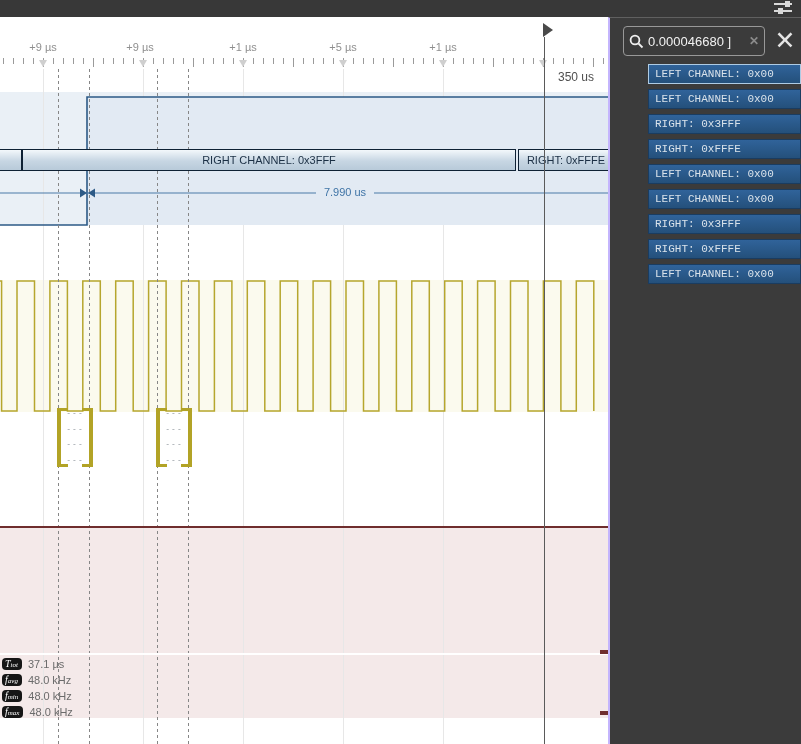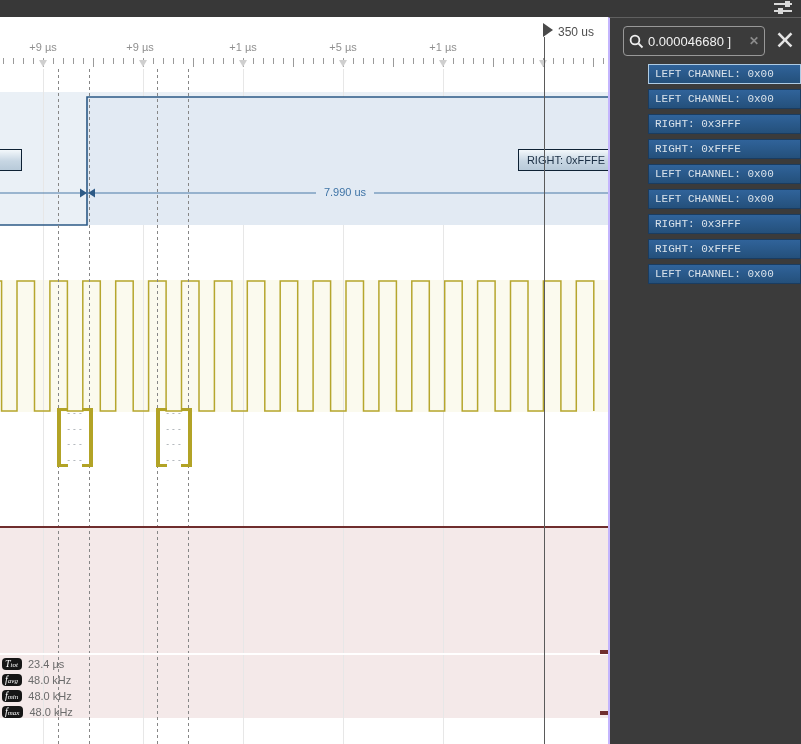"350 us" div { margin-top: none -> 45px }
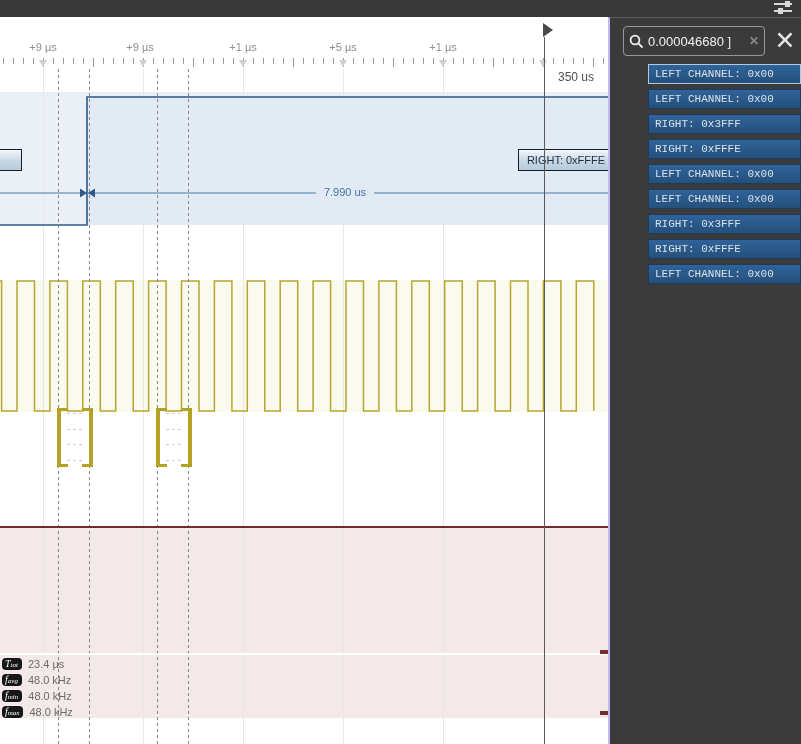"RIGHT CHANNEL: 0x3FFF" div.ann-seg { html: none -> <div>RIGHT CHANNEL: 0x3FFF</div> }
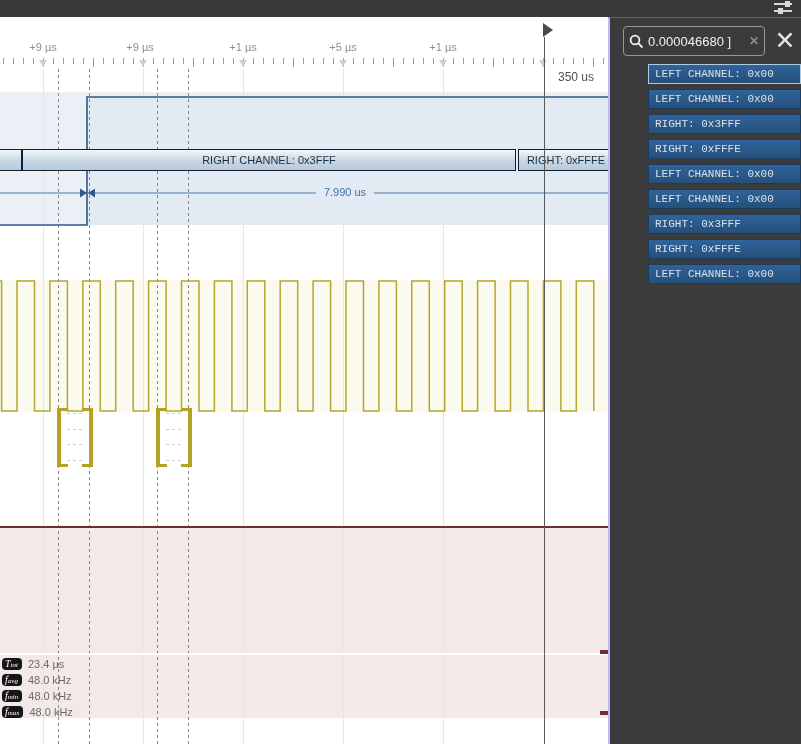"23.4 µs" span.stat-val { text: 23.4 -> 37.1 }
